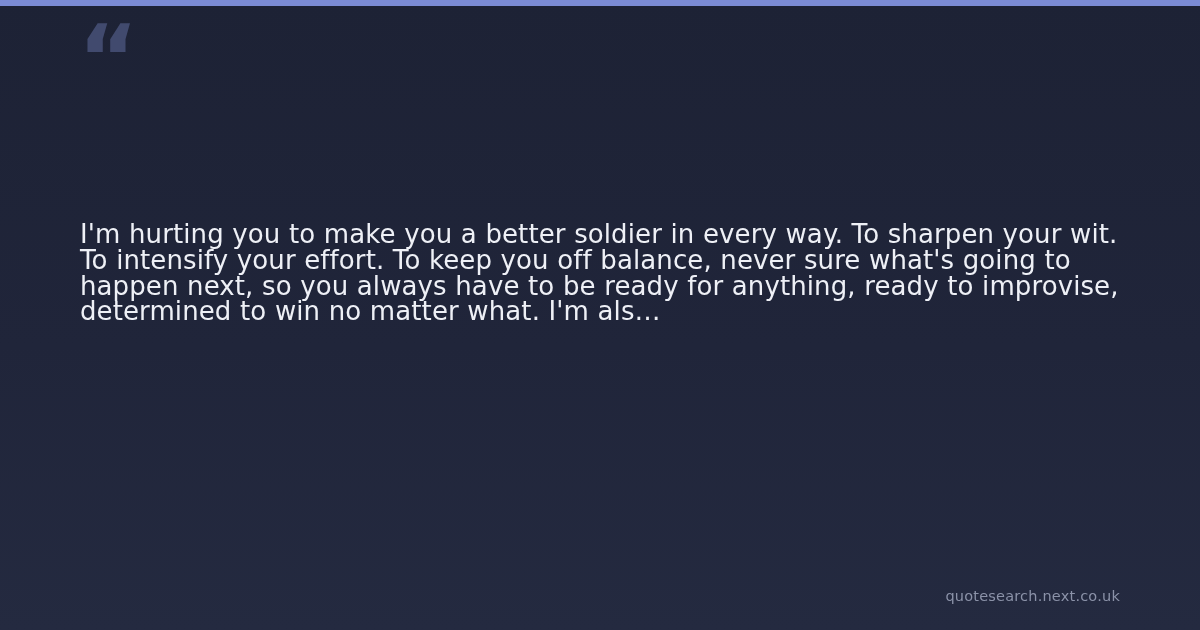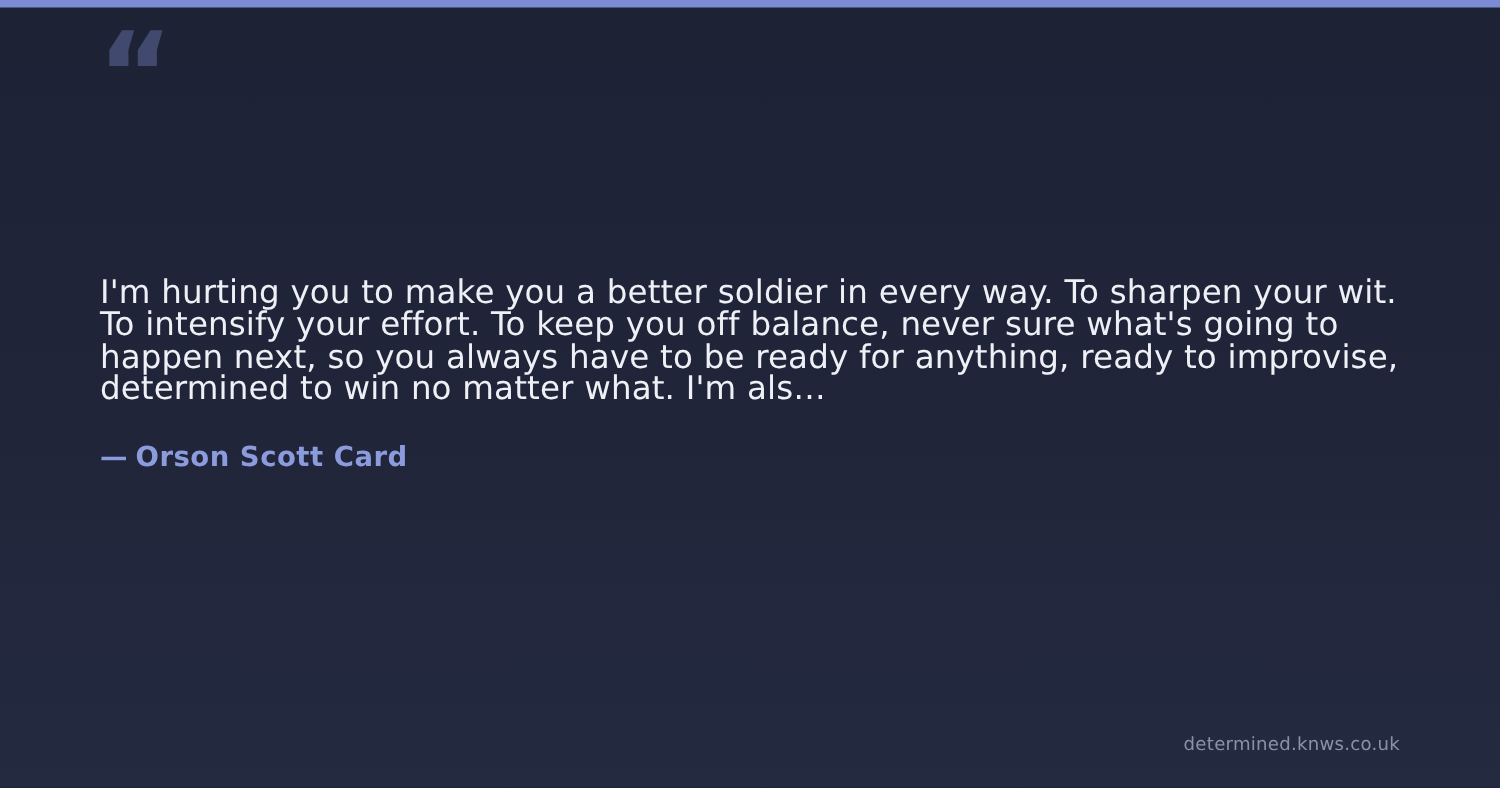"— Orson Scott Card" div.author { html: <div> <span>—</span><span>Orson Scott Card</span> </div> -> none }
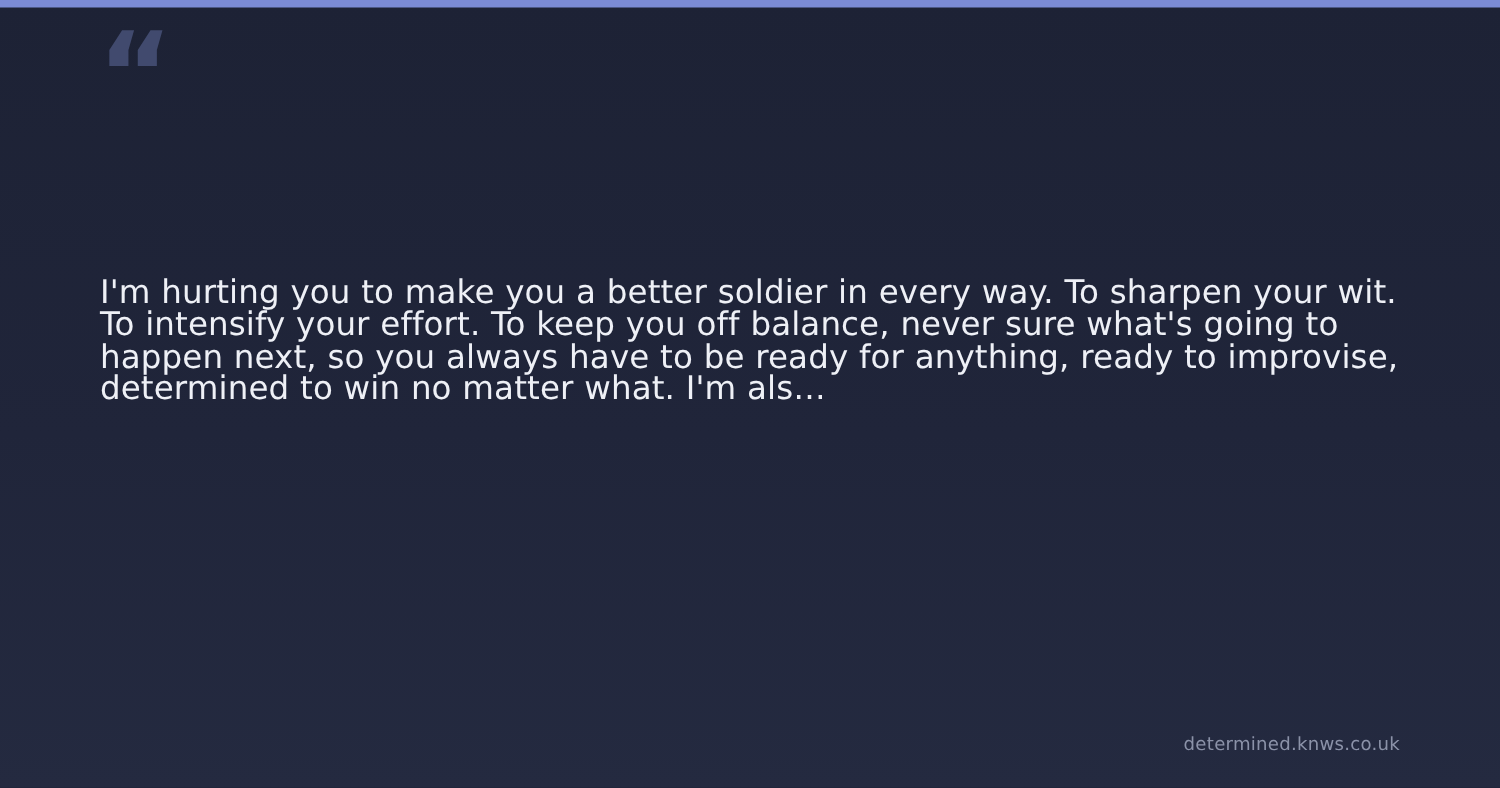"determined.knws.co.uk" div.footer-site { text: determined.knws.co.uk -> quotesearch.next.co.uk }
